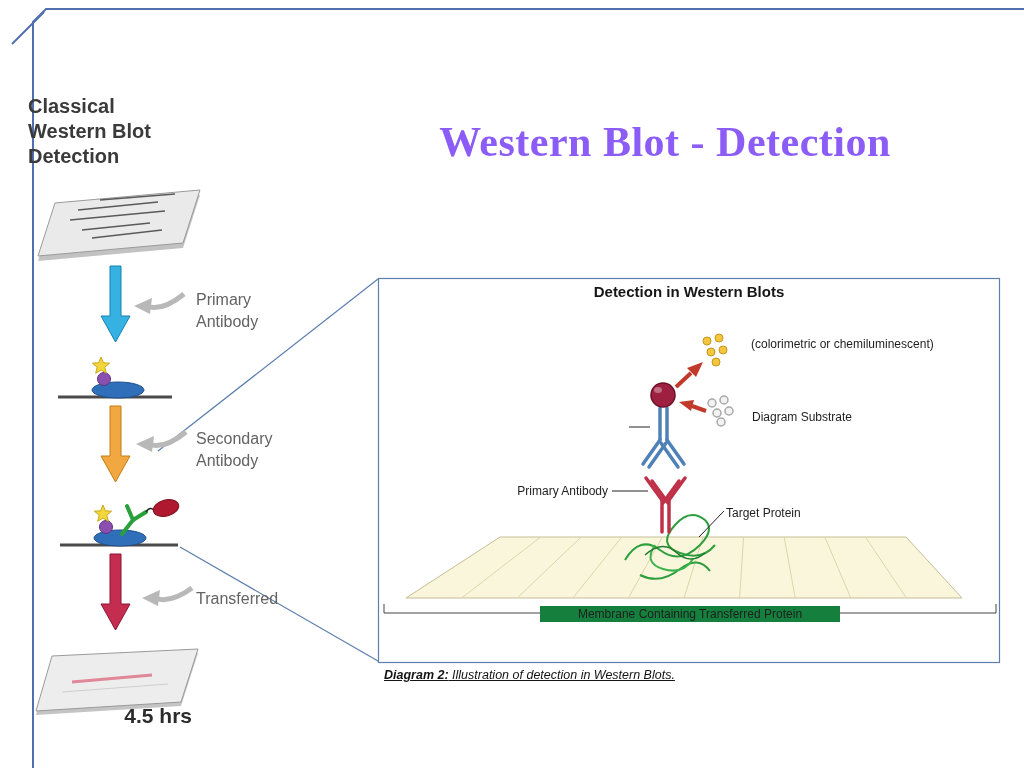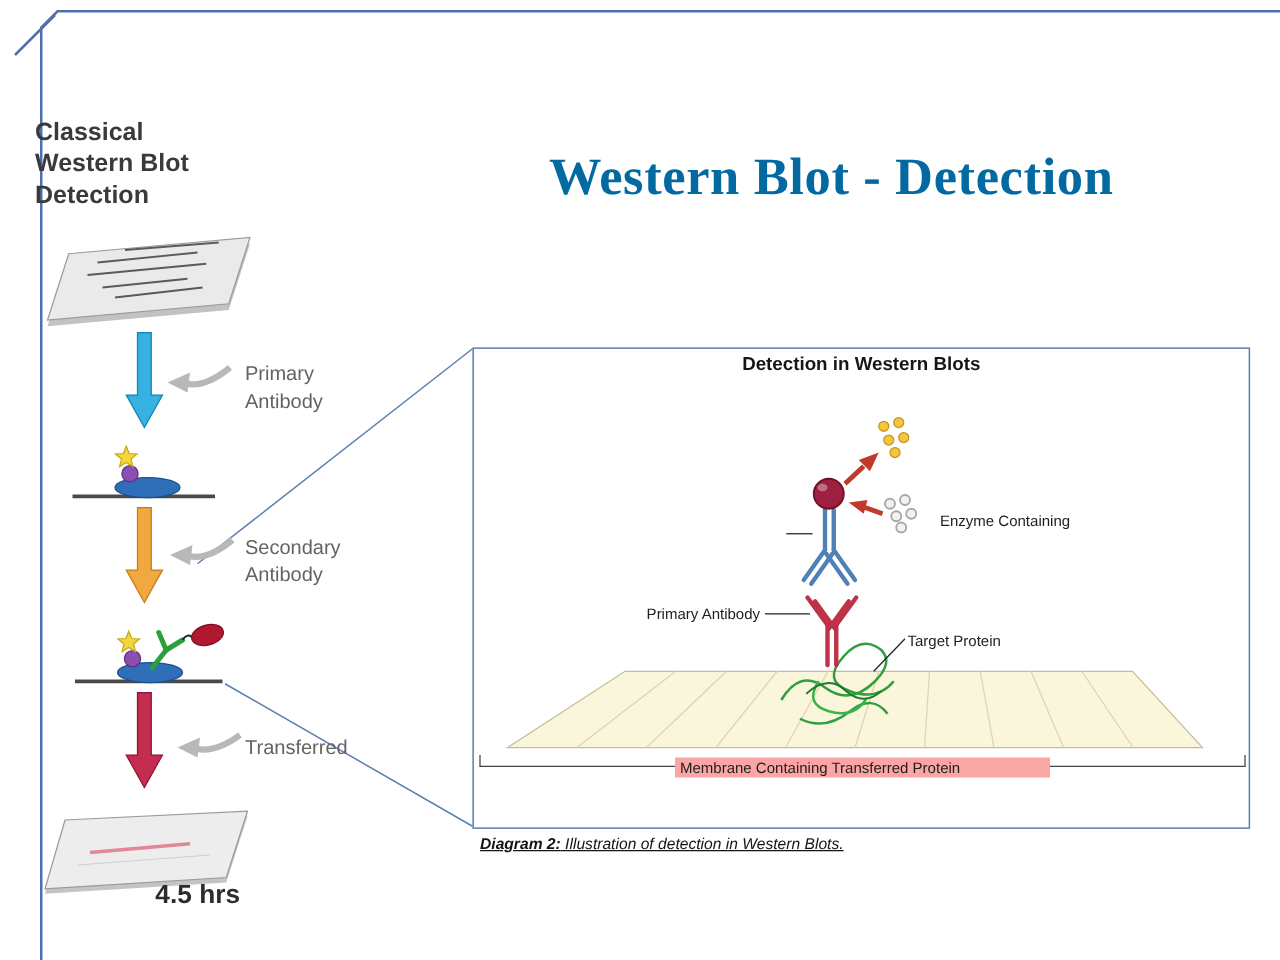"Western Blot - Detection" .slide-title { color: #0369a1 -> #8b5cf6 }
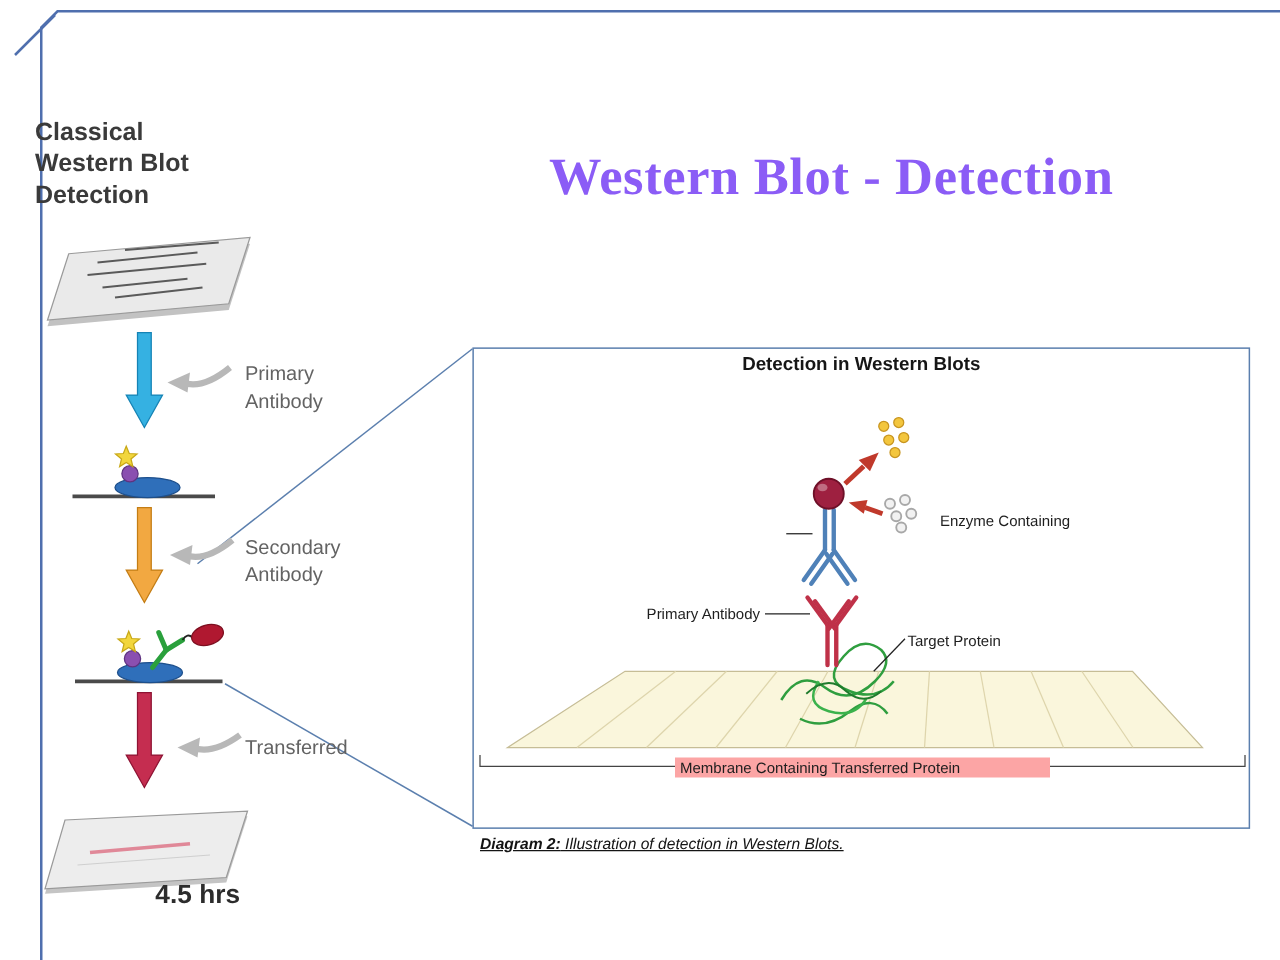"(colorimetric or chemiluminescent)" div { html: none -> <div>(colorimetric or chemiluminescent)</div> }
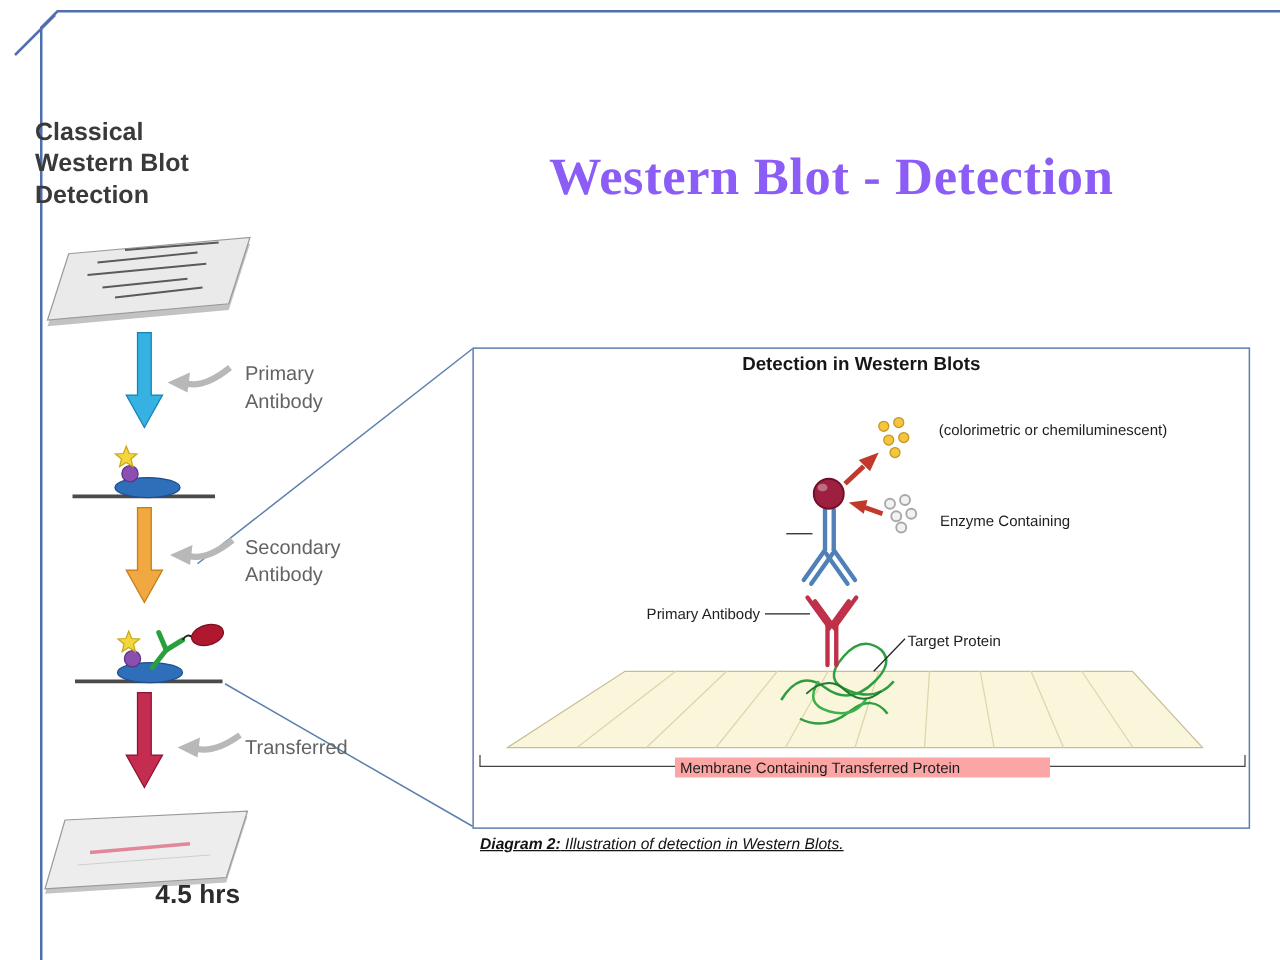"Enzyme Containing" div.abs { text: Enzyme Containing -> Diagram Substrate }
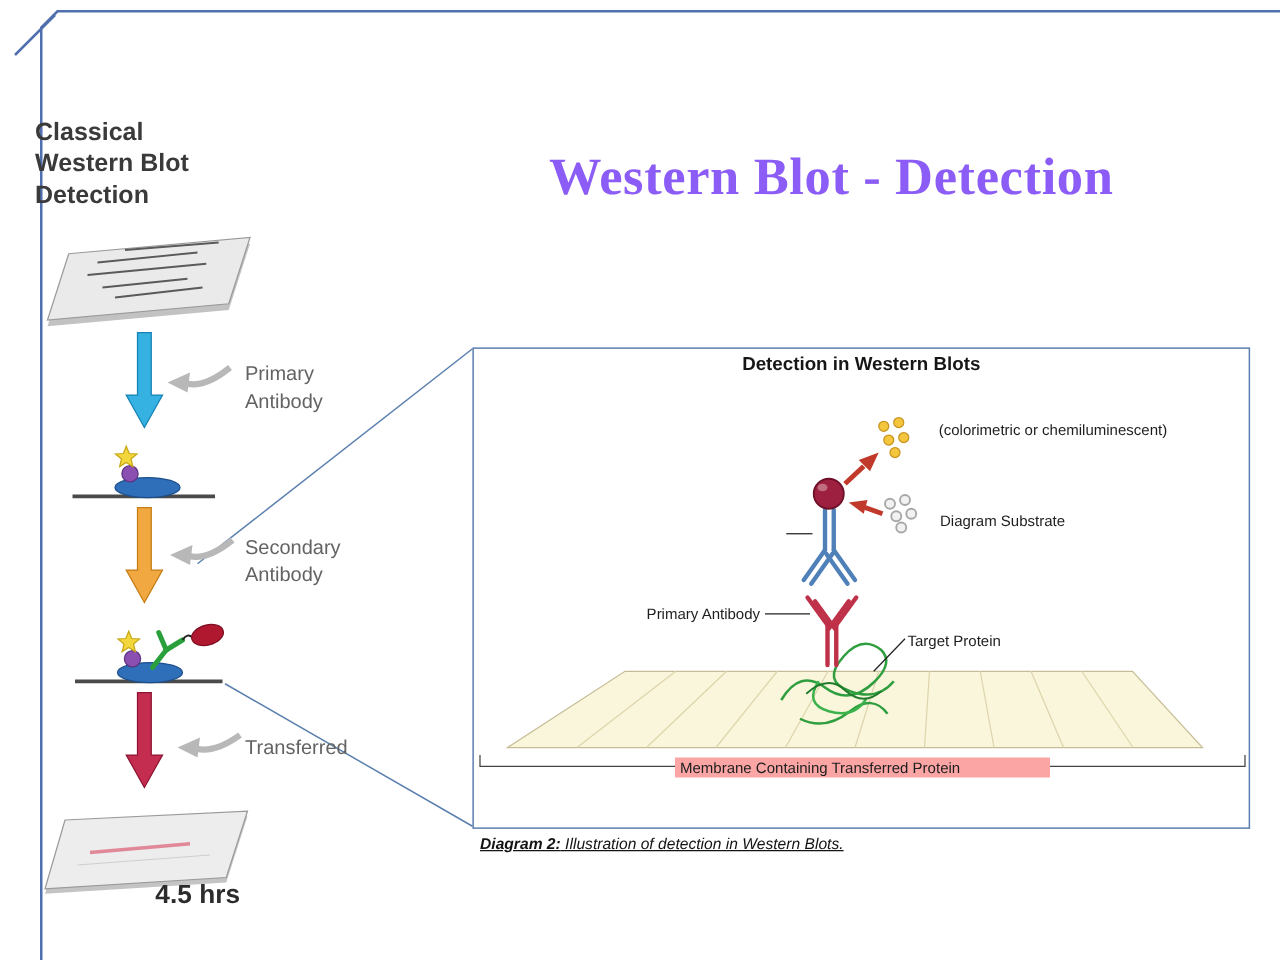"Membrane Containing Transferred Protein" .membrane-label { background: #fca5a5 -> #15803d; text-align: none -> center }
